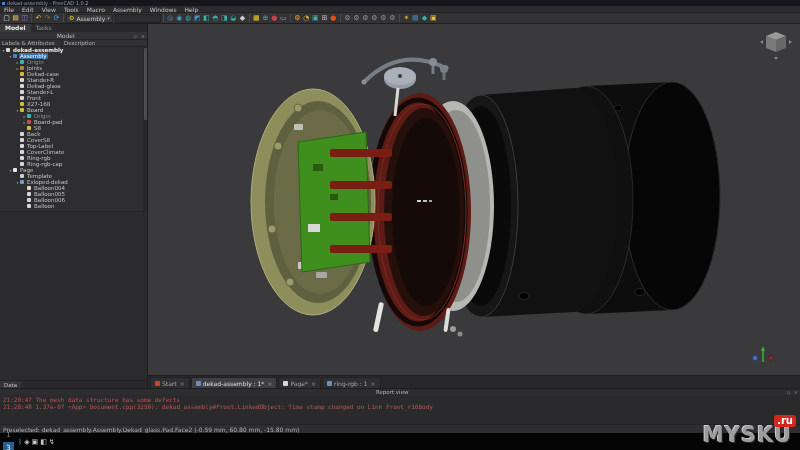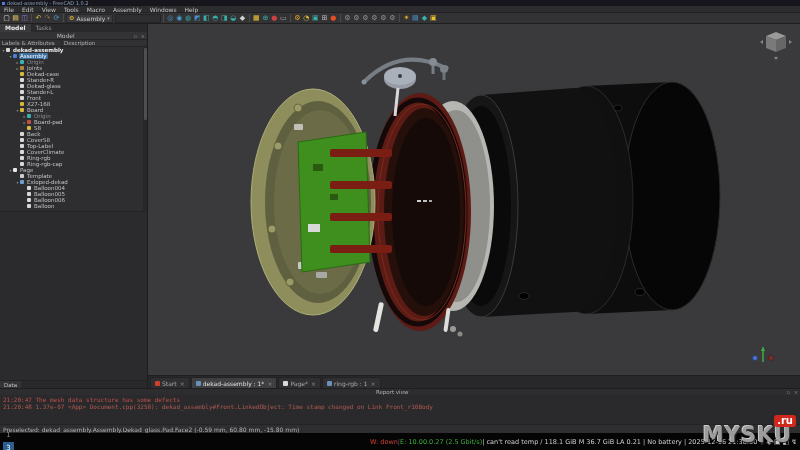"W: down" span { html: <span> <span>W: down</span> <span> | </span> <span>E: 10.00.0.27 (2.5 Gbit/s)</span> <span> | can't read temp / 118.1 GiB M 36.7 GiB LA 0.21 | No battery | 2025-12-16 21:38:30</span> </span> -> none }
